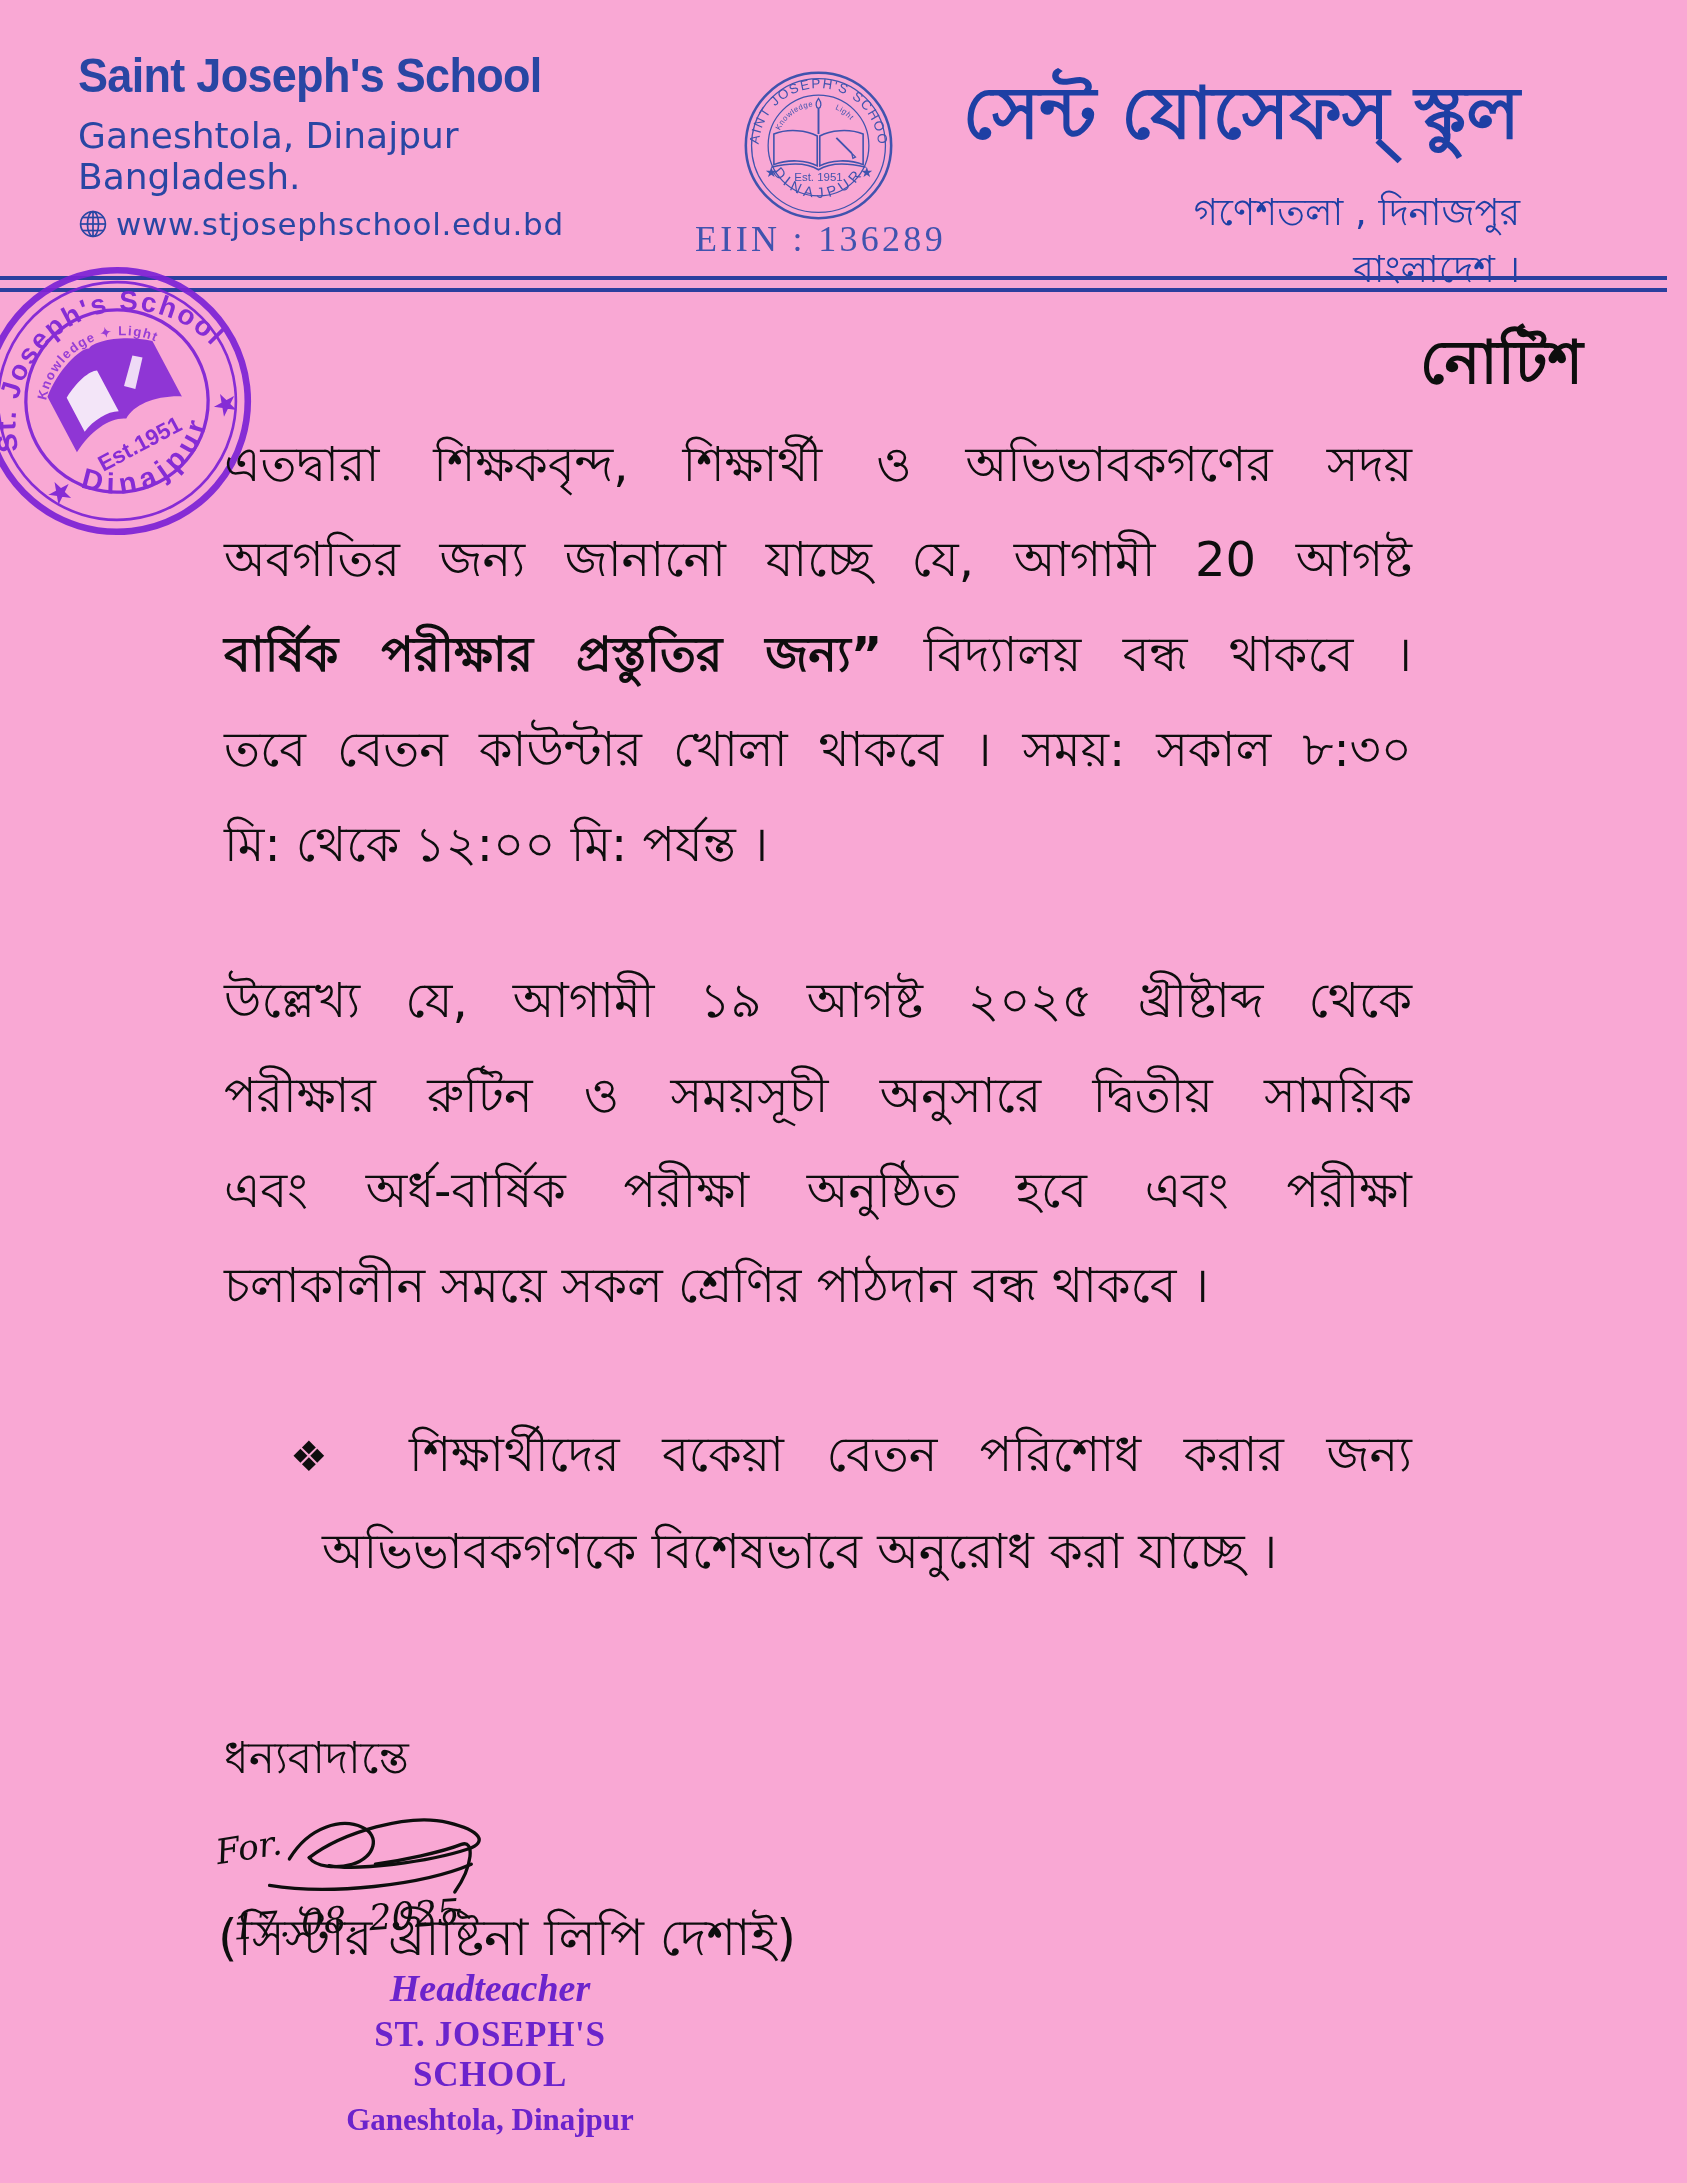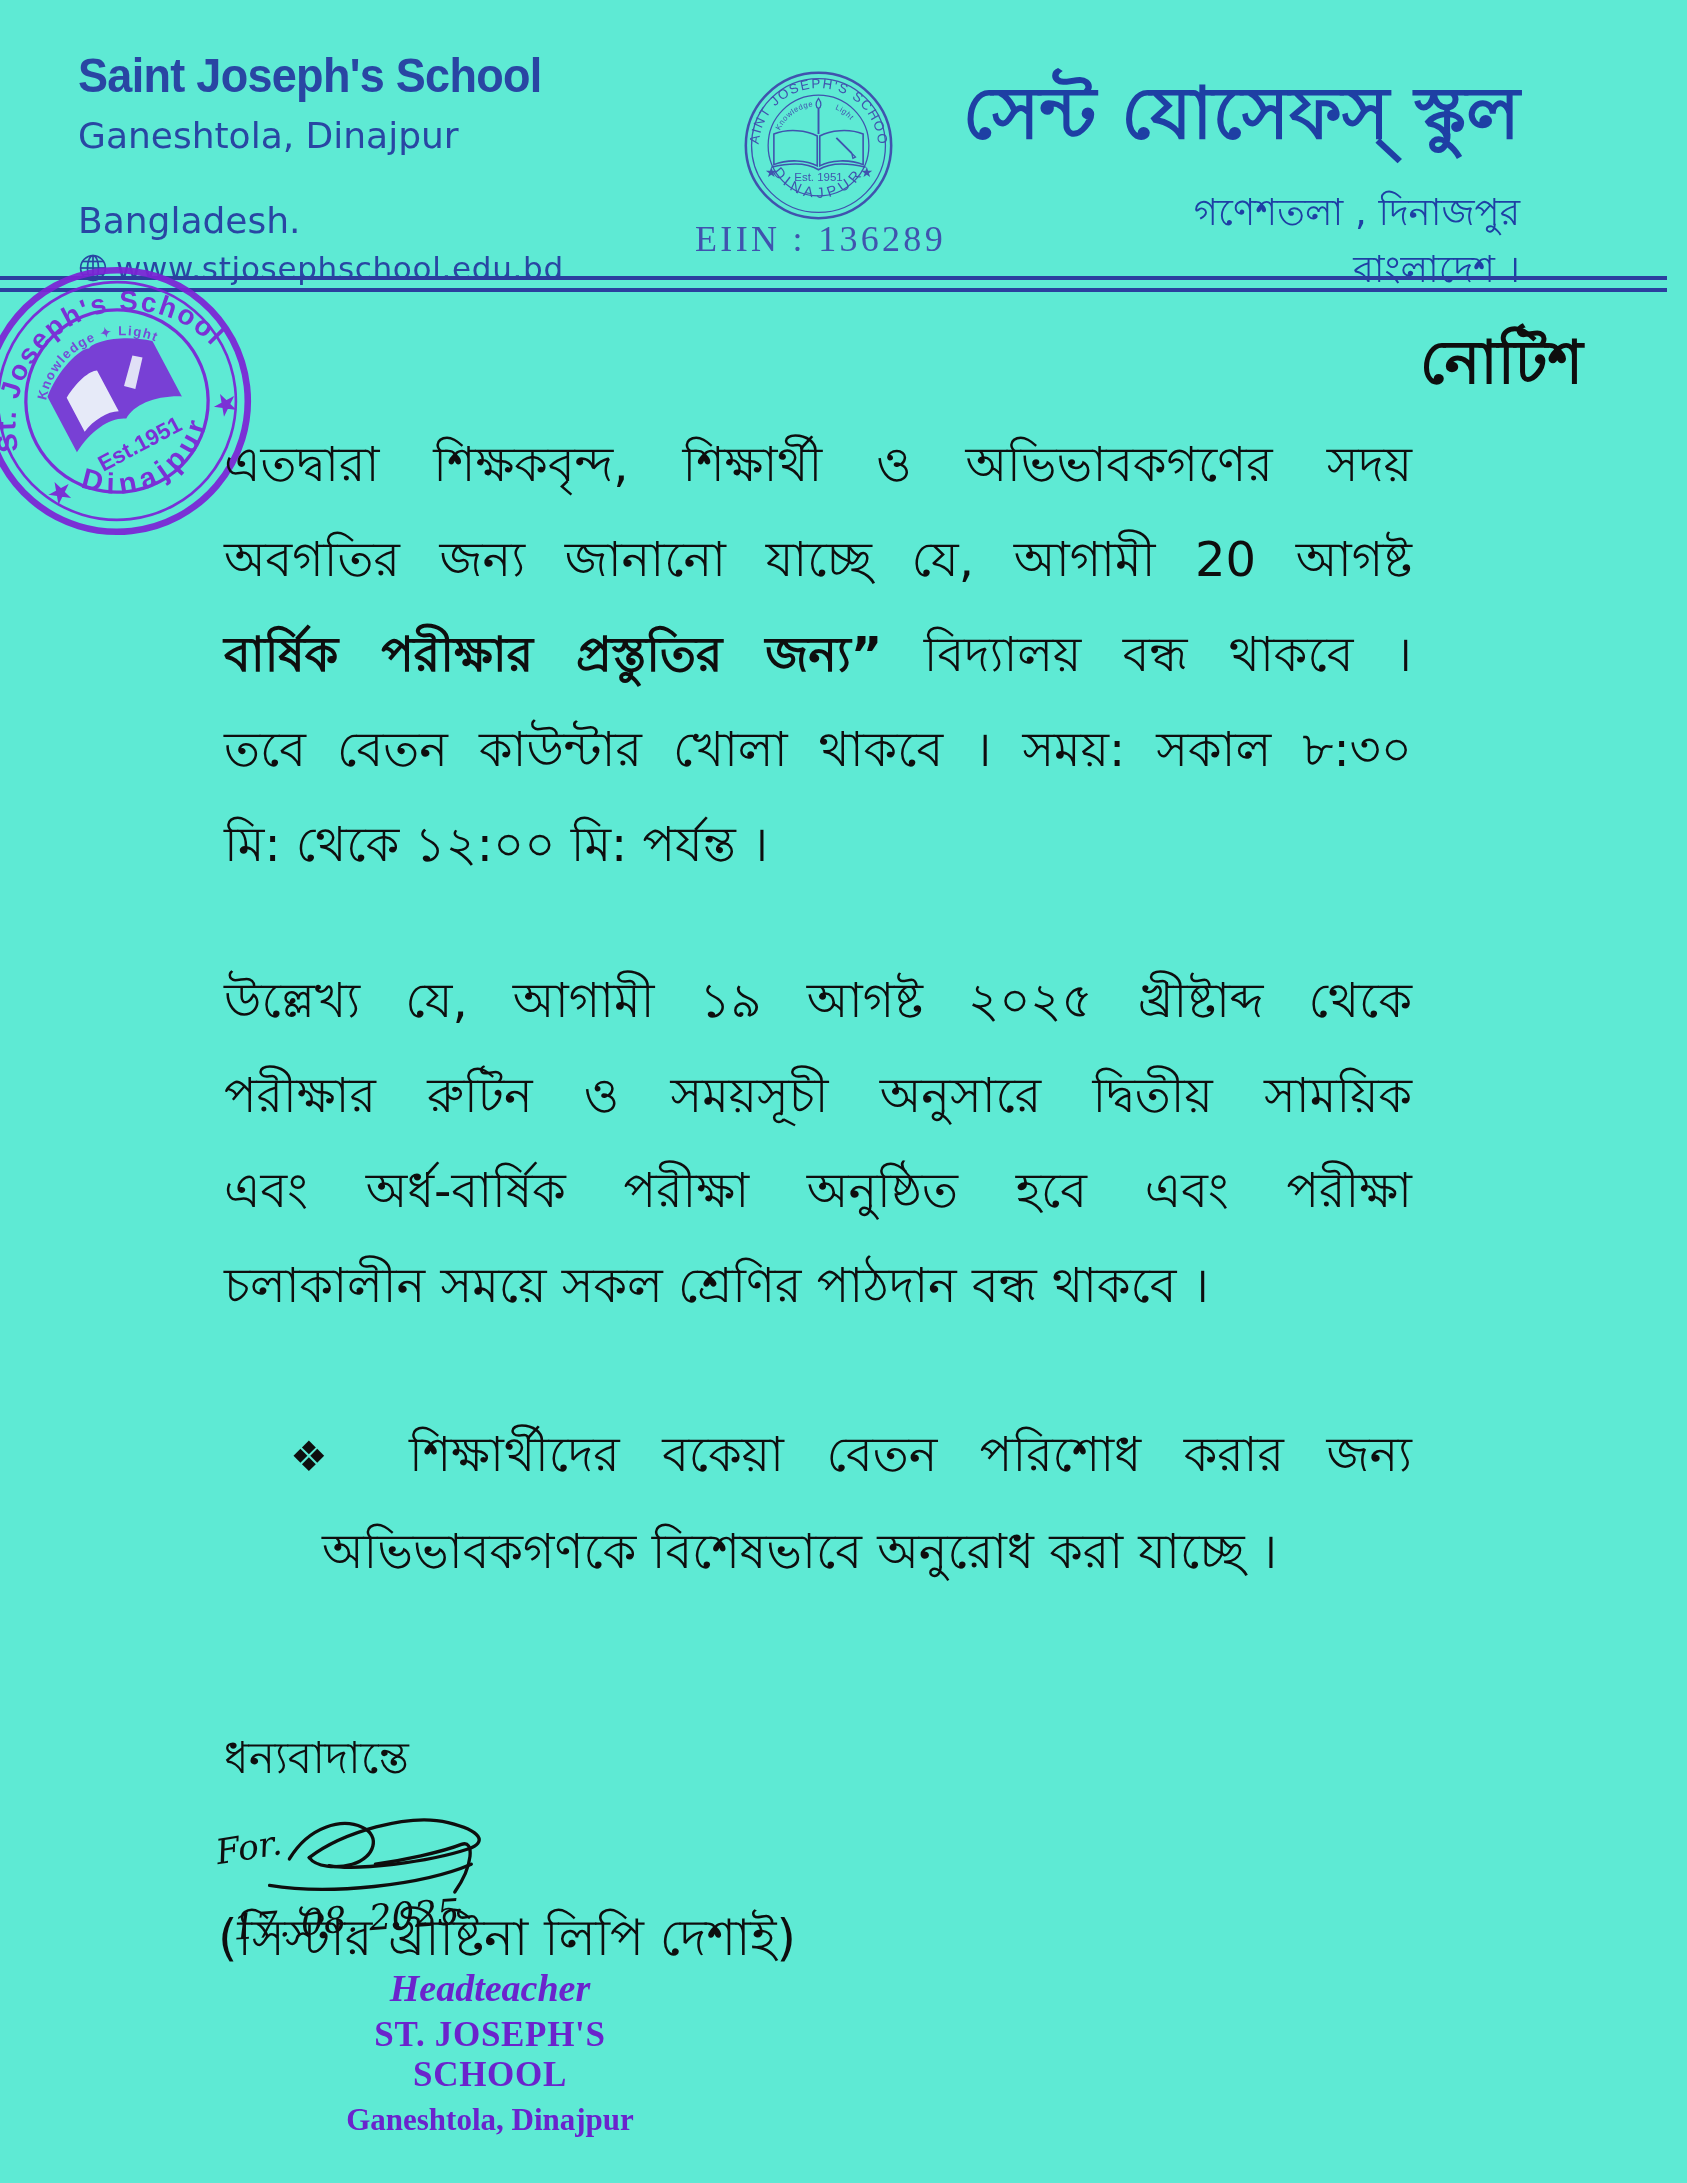"Saint Joseph's School" .page { background: #5eead4 -> #f9a8d4 }
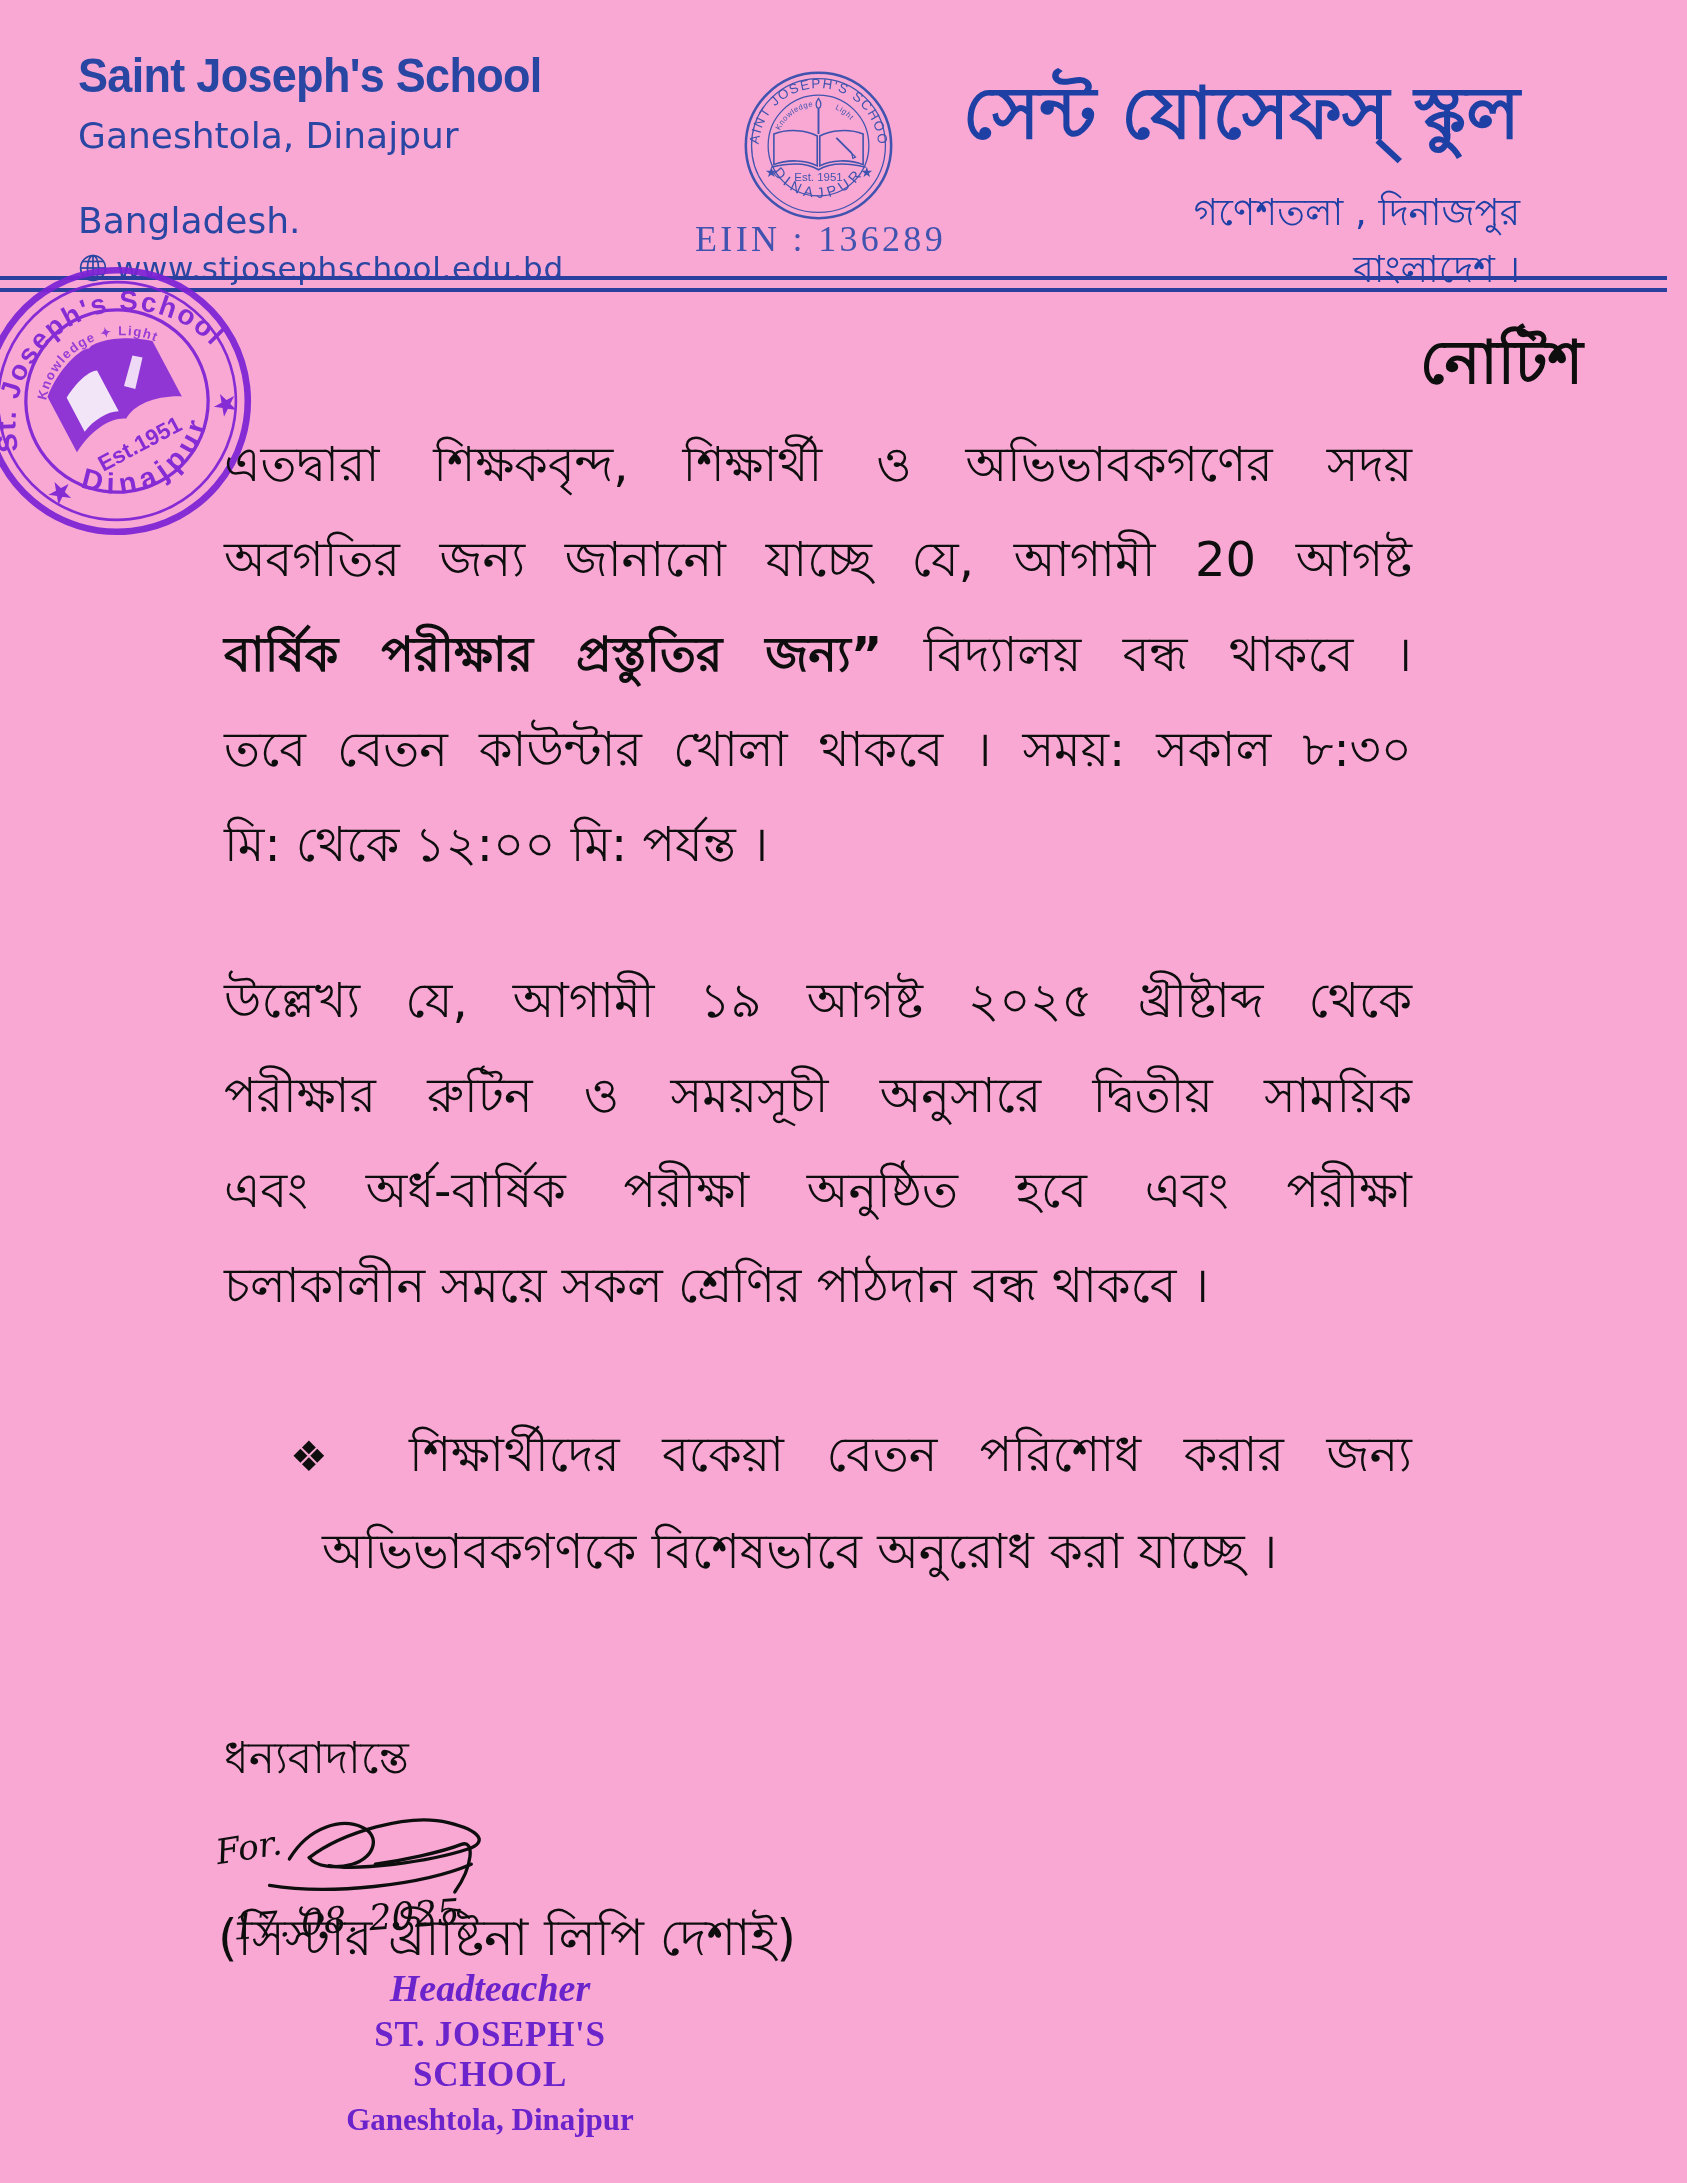"Bangladesh." .hdr-left .addr { margin-top: 44px -> none }
